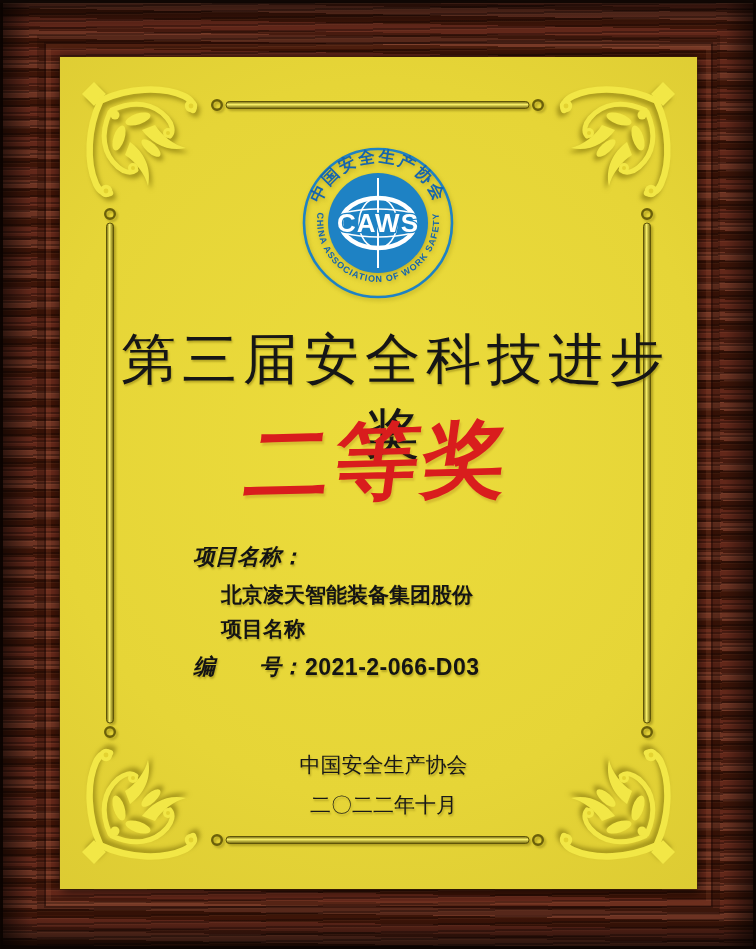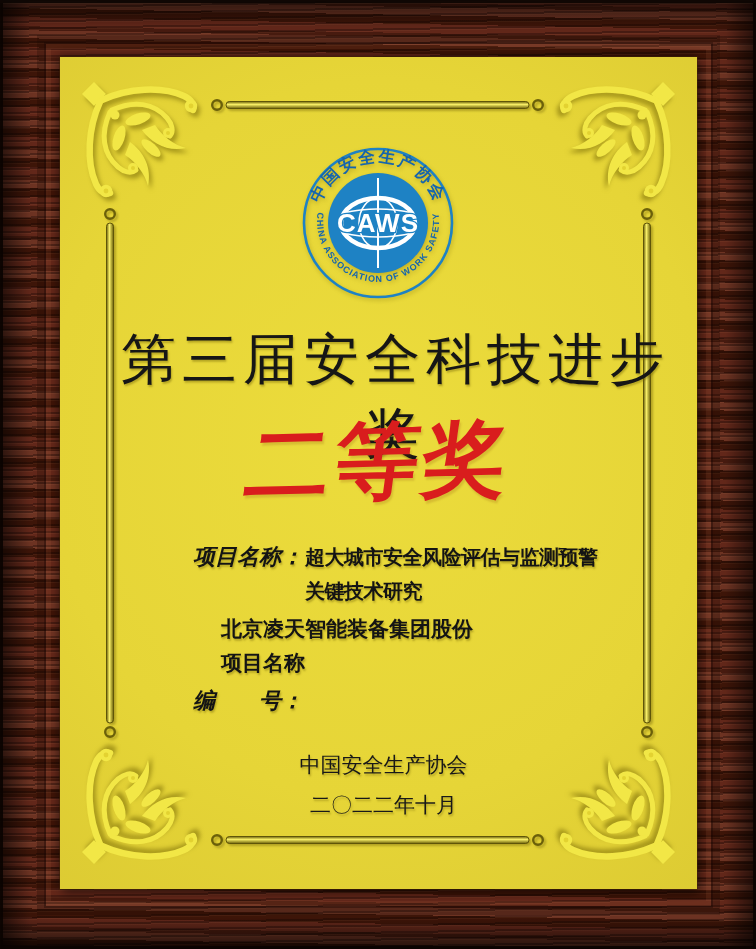"超大城市安全风险评估与监测预警" div.val { html: <div> <div>超大城市安全风险评估与监测预警</div> <div>关键技术研究</div> </div> -> none }
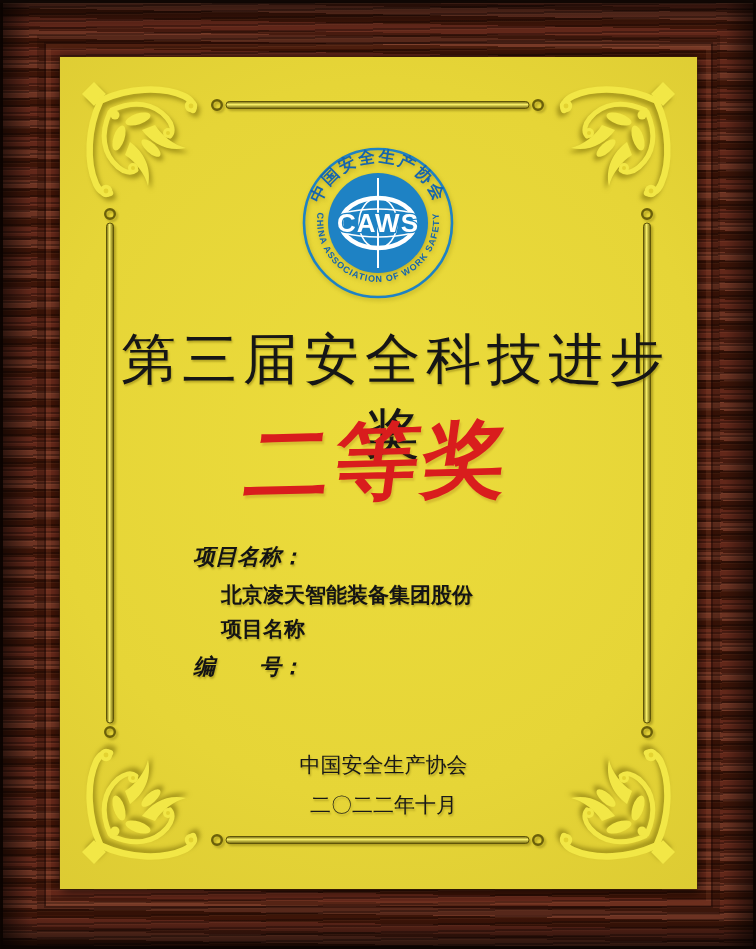"2021-2-066-D03" div.val { html: none -> <div> <div>2021-2-066-D03</div> </div> }
